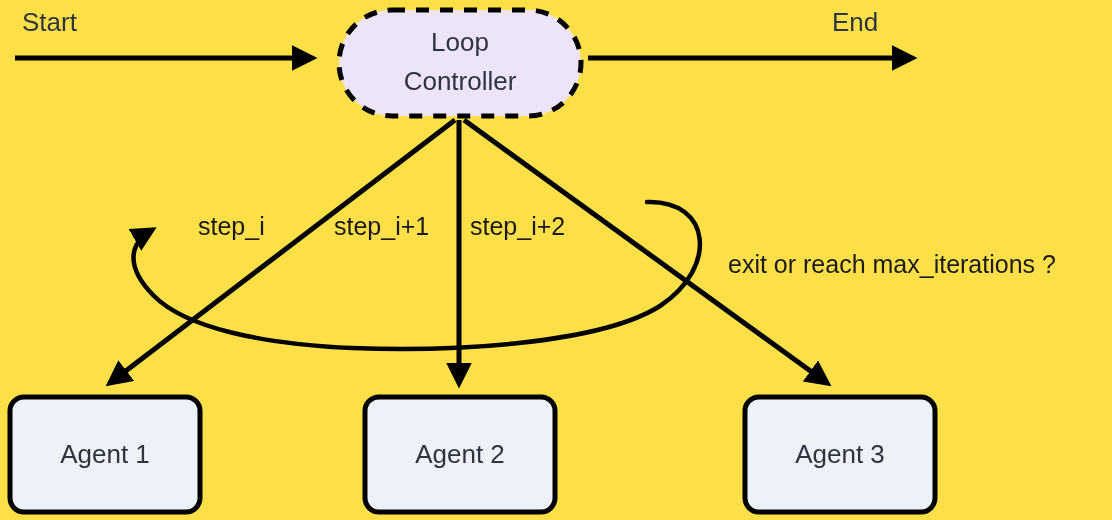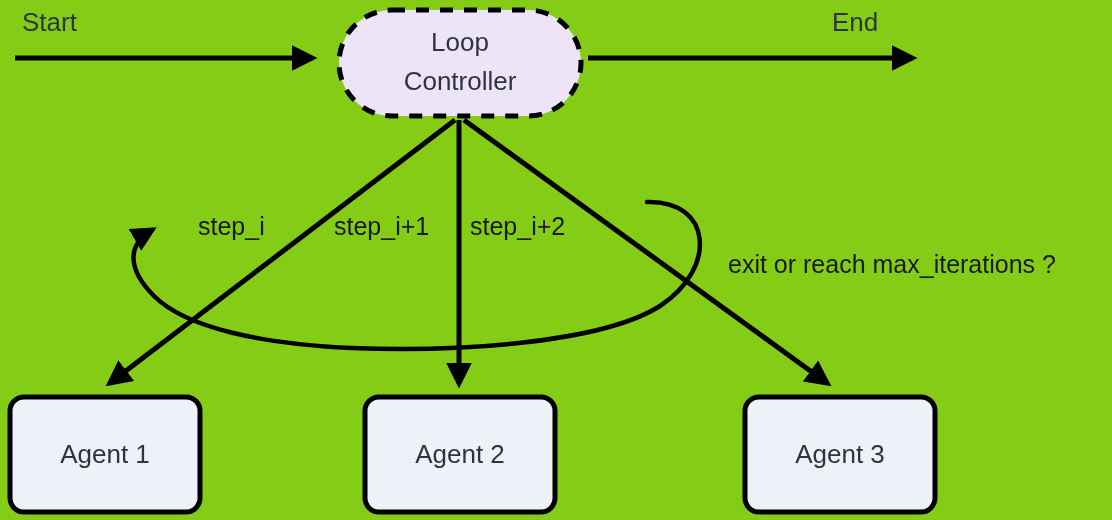"Loop" #canvas { background: #84cc16 -> #fde047 }
